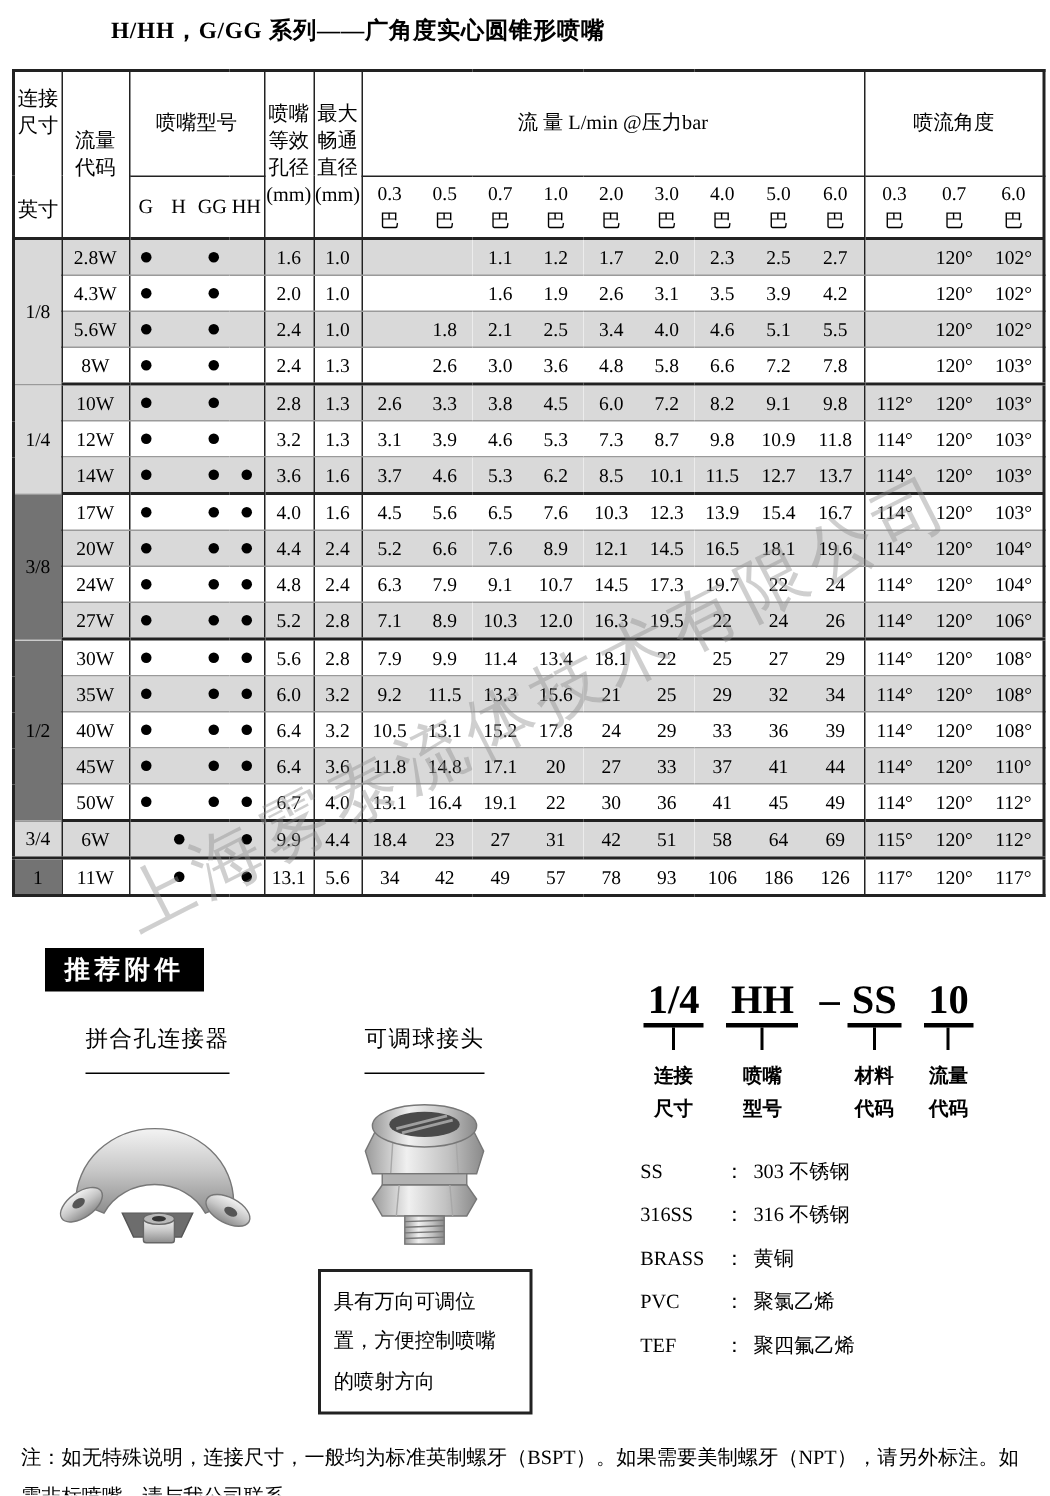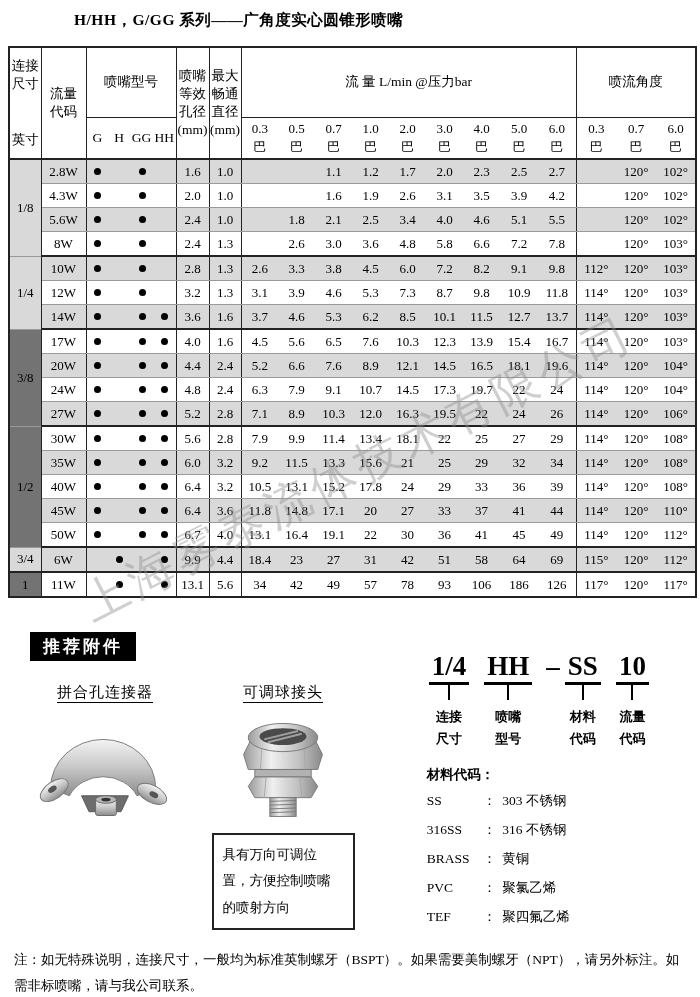"拼合孔连接器" .acc-title { padding-bottom: 0 -> 13px }
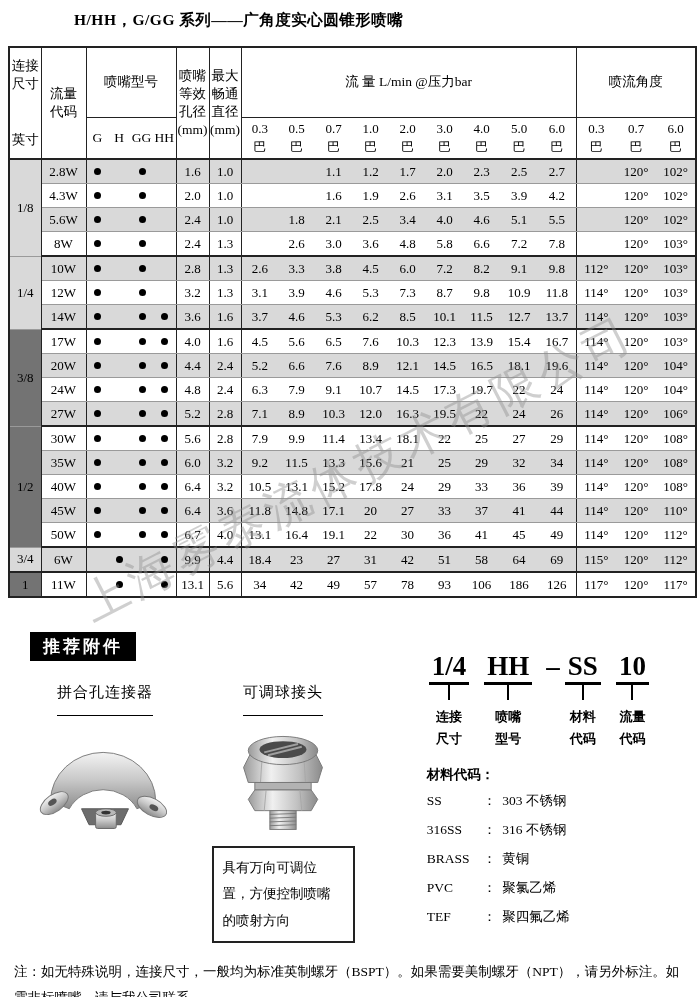"材料代码：" div.mat-title { html: <div>材料代码：</div> -> none }
